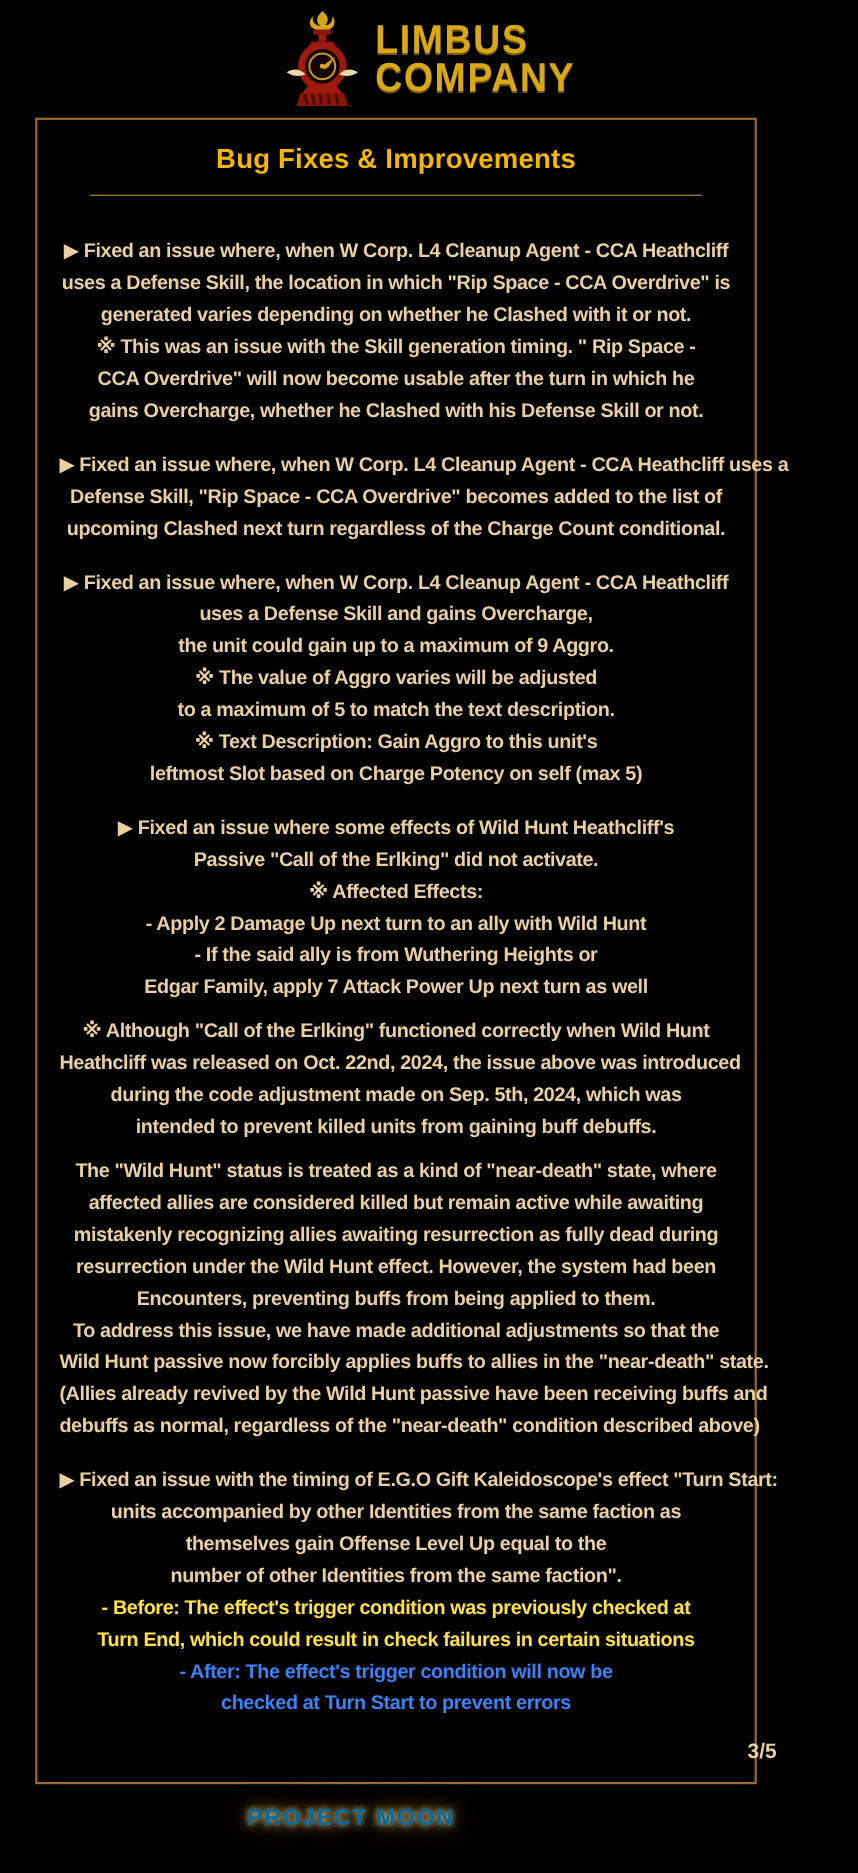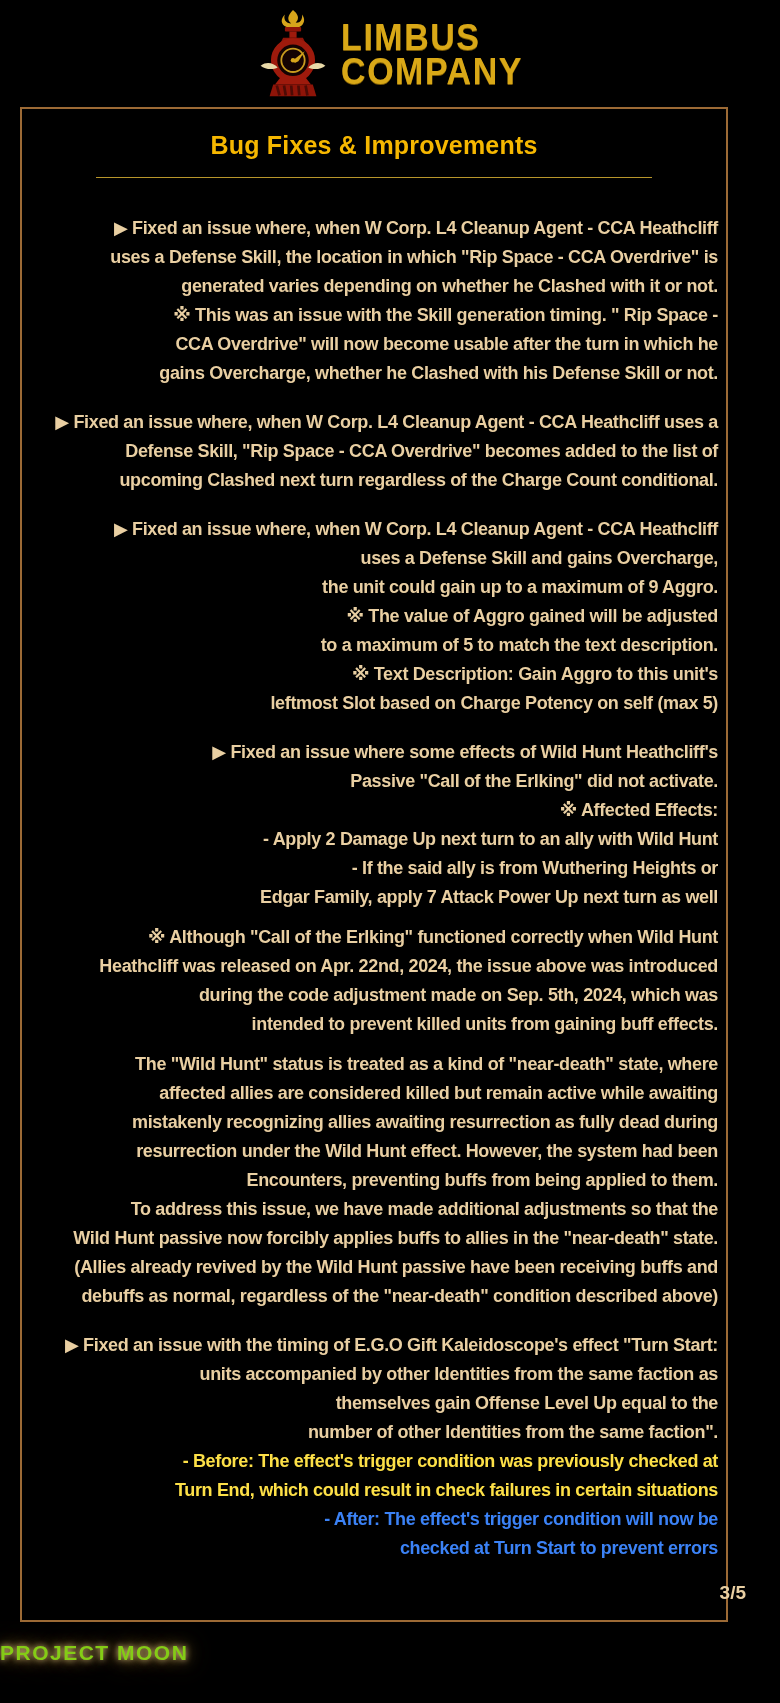"Bug Fixes & Improvements" .panel { left: 20px -> 32px; width: 708px -> 656px }
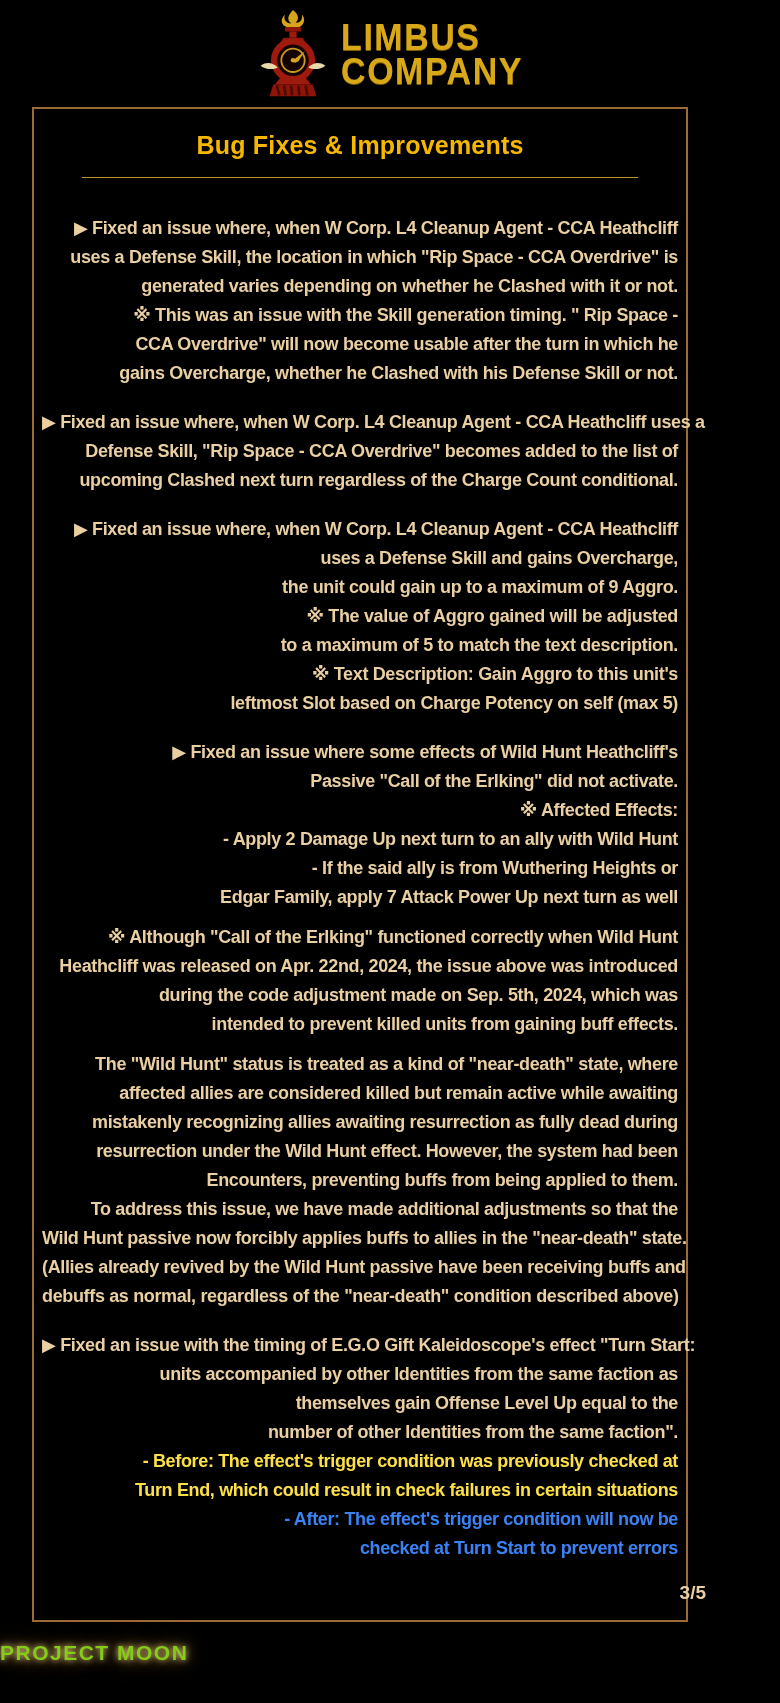"▶ Fixed an issue where," .notes { padding: 0 8px -> 0 20px; text-align: right -> center }
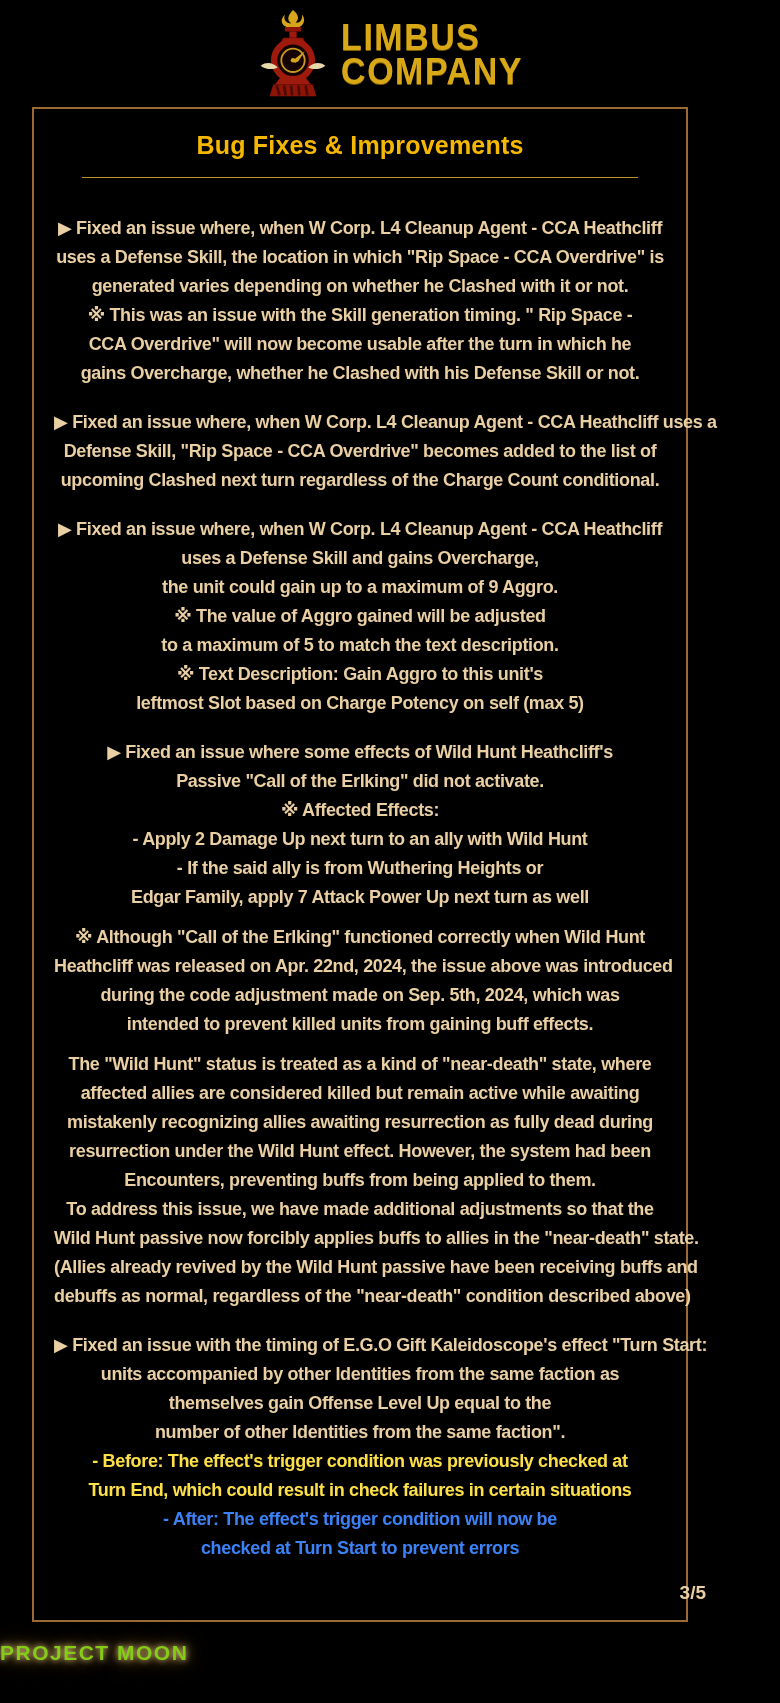"※ The value of Aggro" div.line { text: gained -> varies }
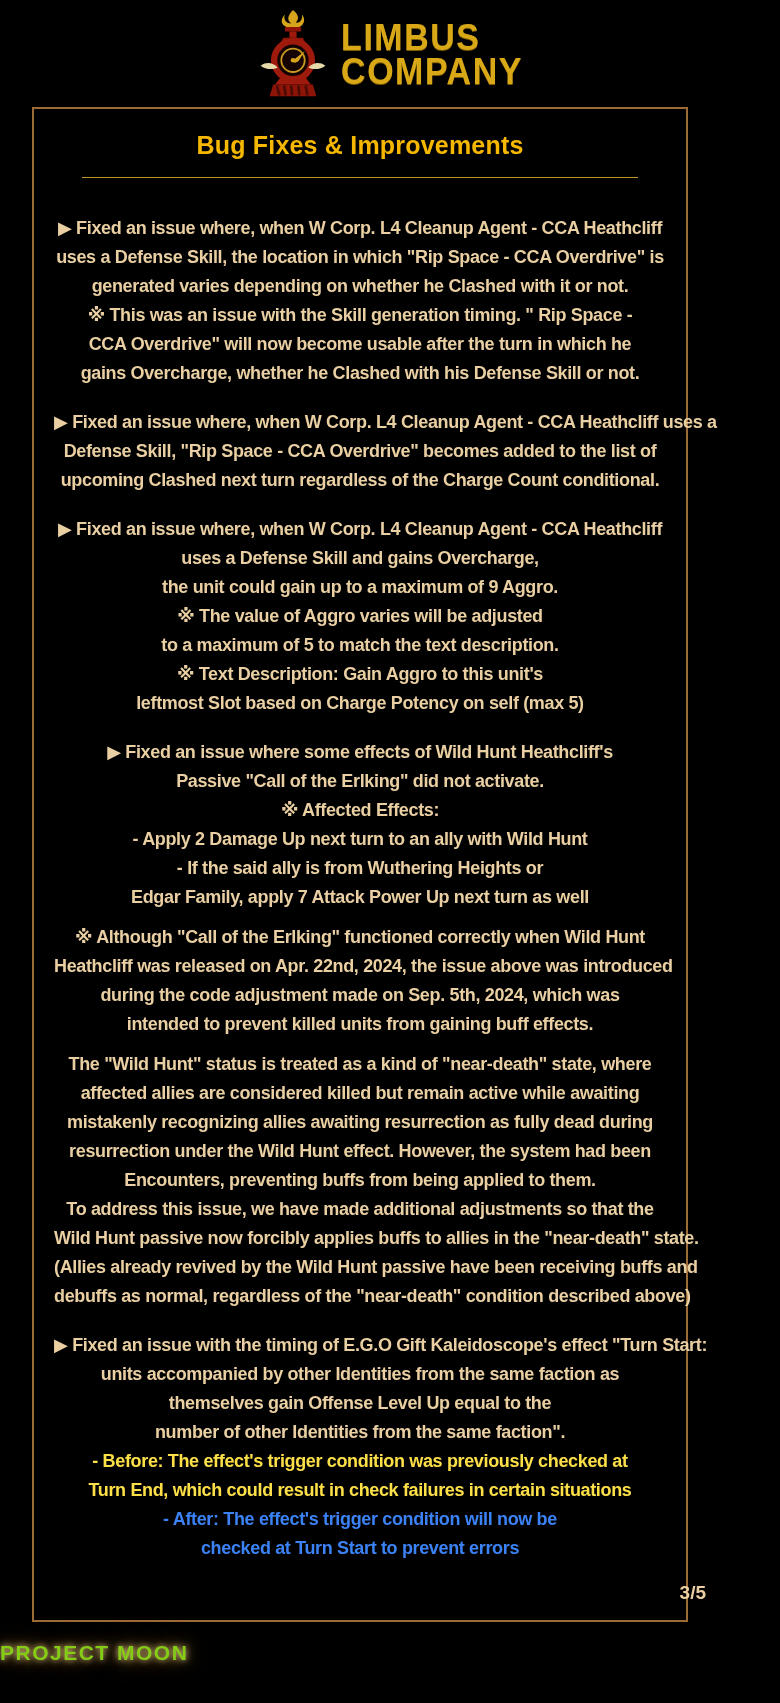"Heathcliff was released on Apr." div.line { text: Apr -> Oct }
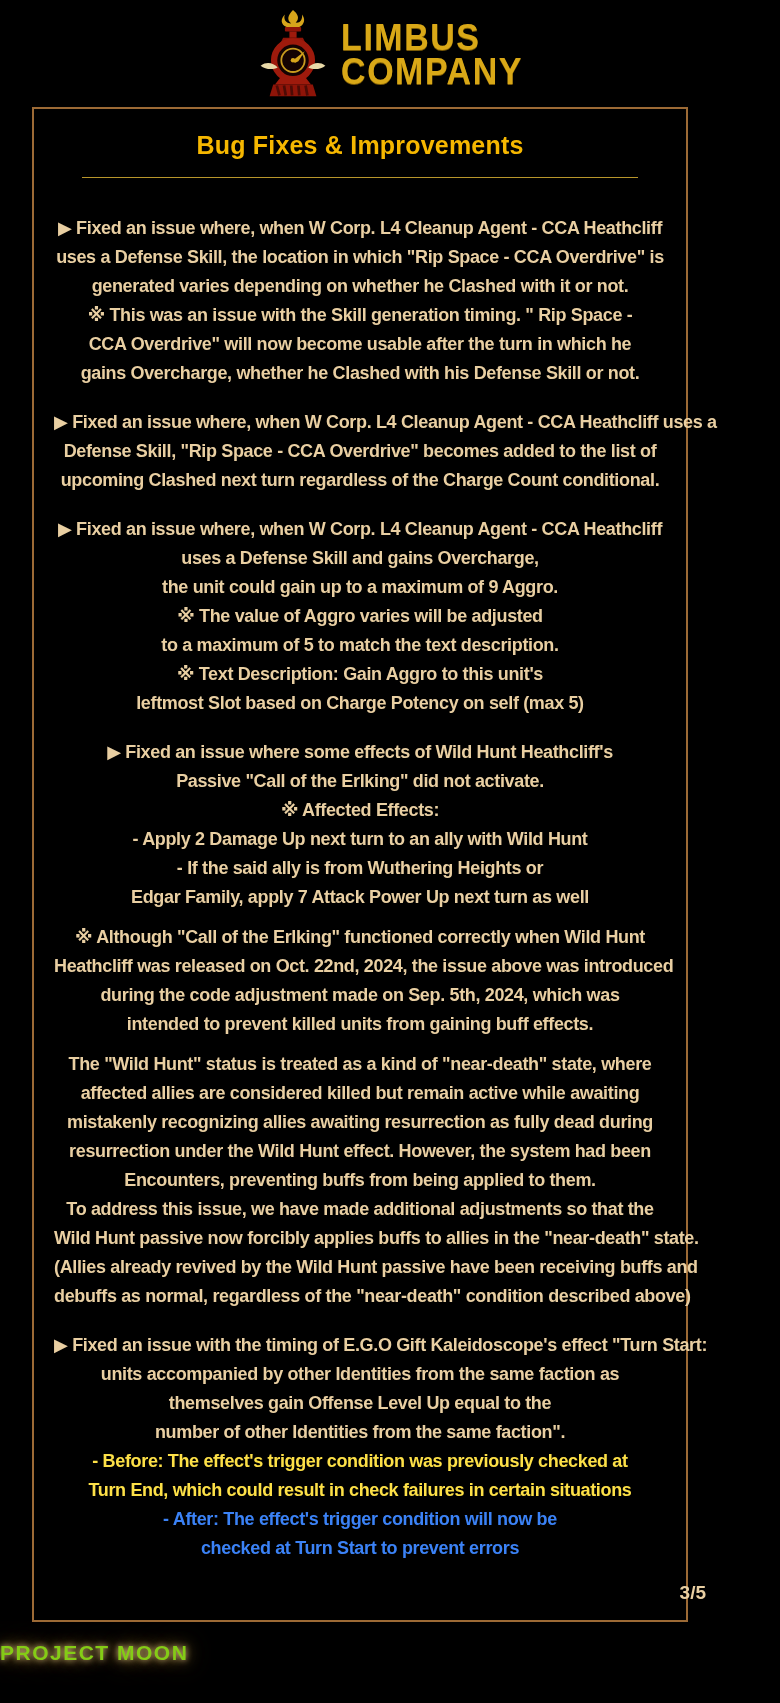"intended to prevent killed units" div.line { text: effects -> debuffs }
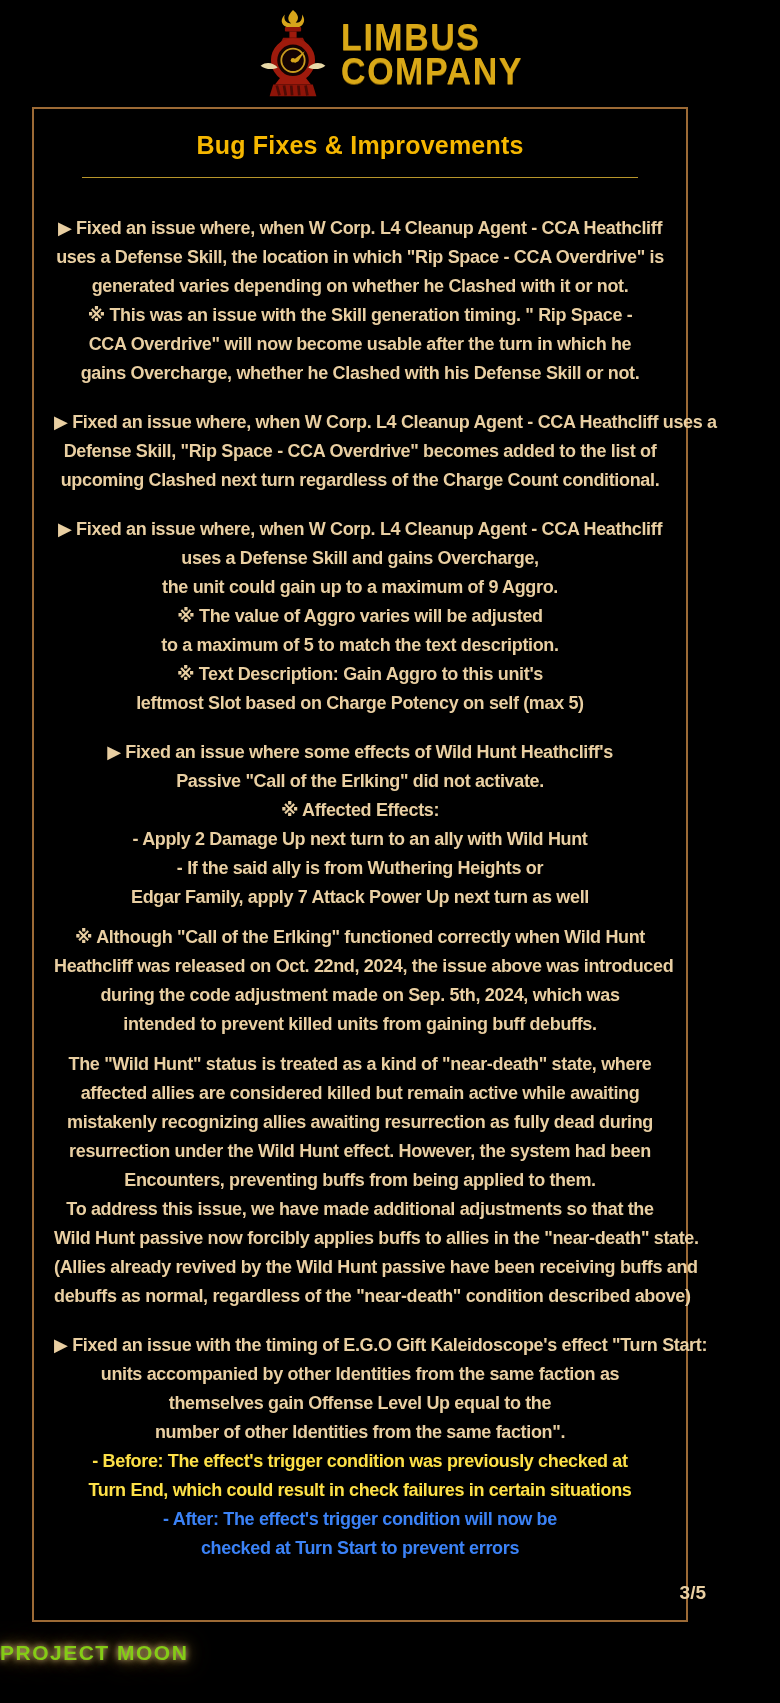"PROJECT MOON" .footer-brand { color: #84cc16 -> #0369a1; text-align: left -> center }
